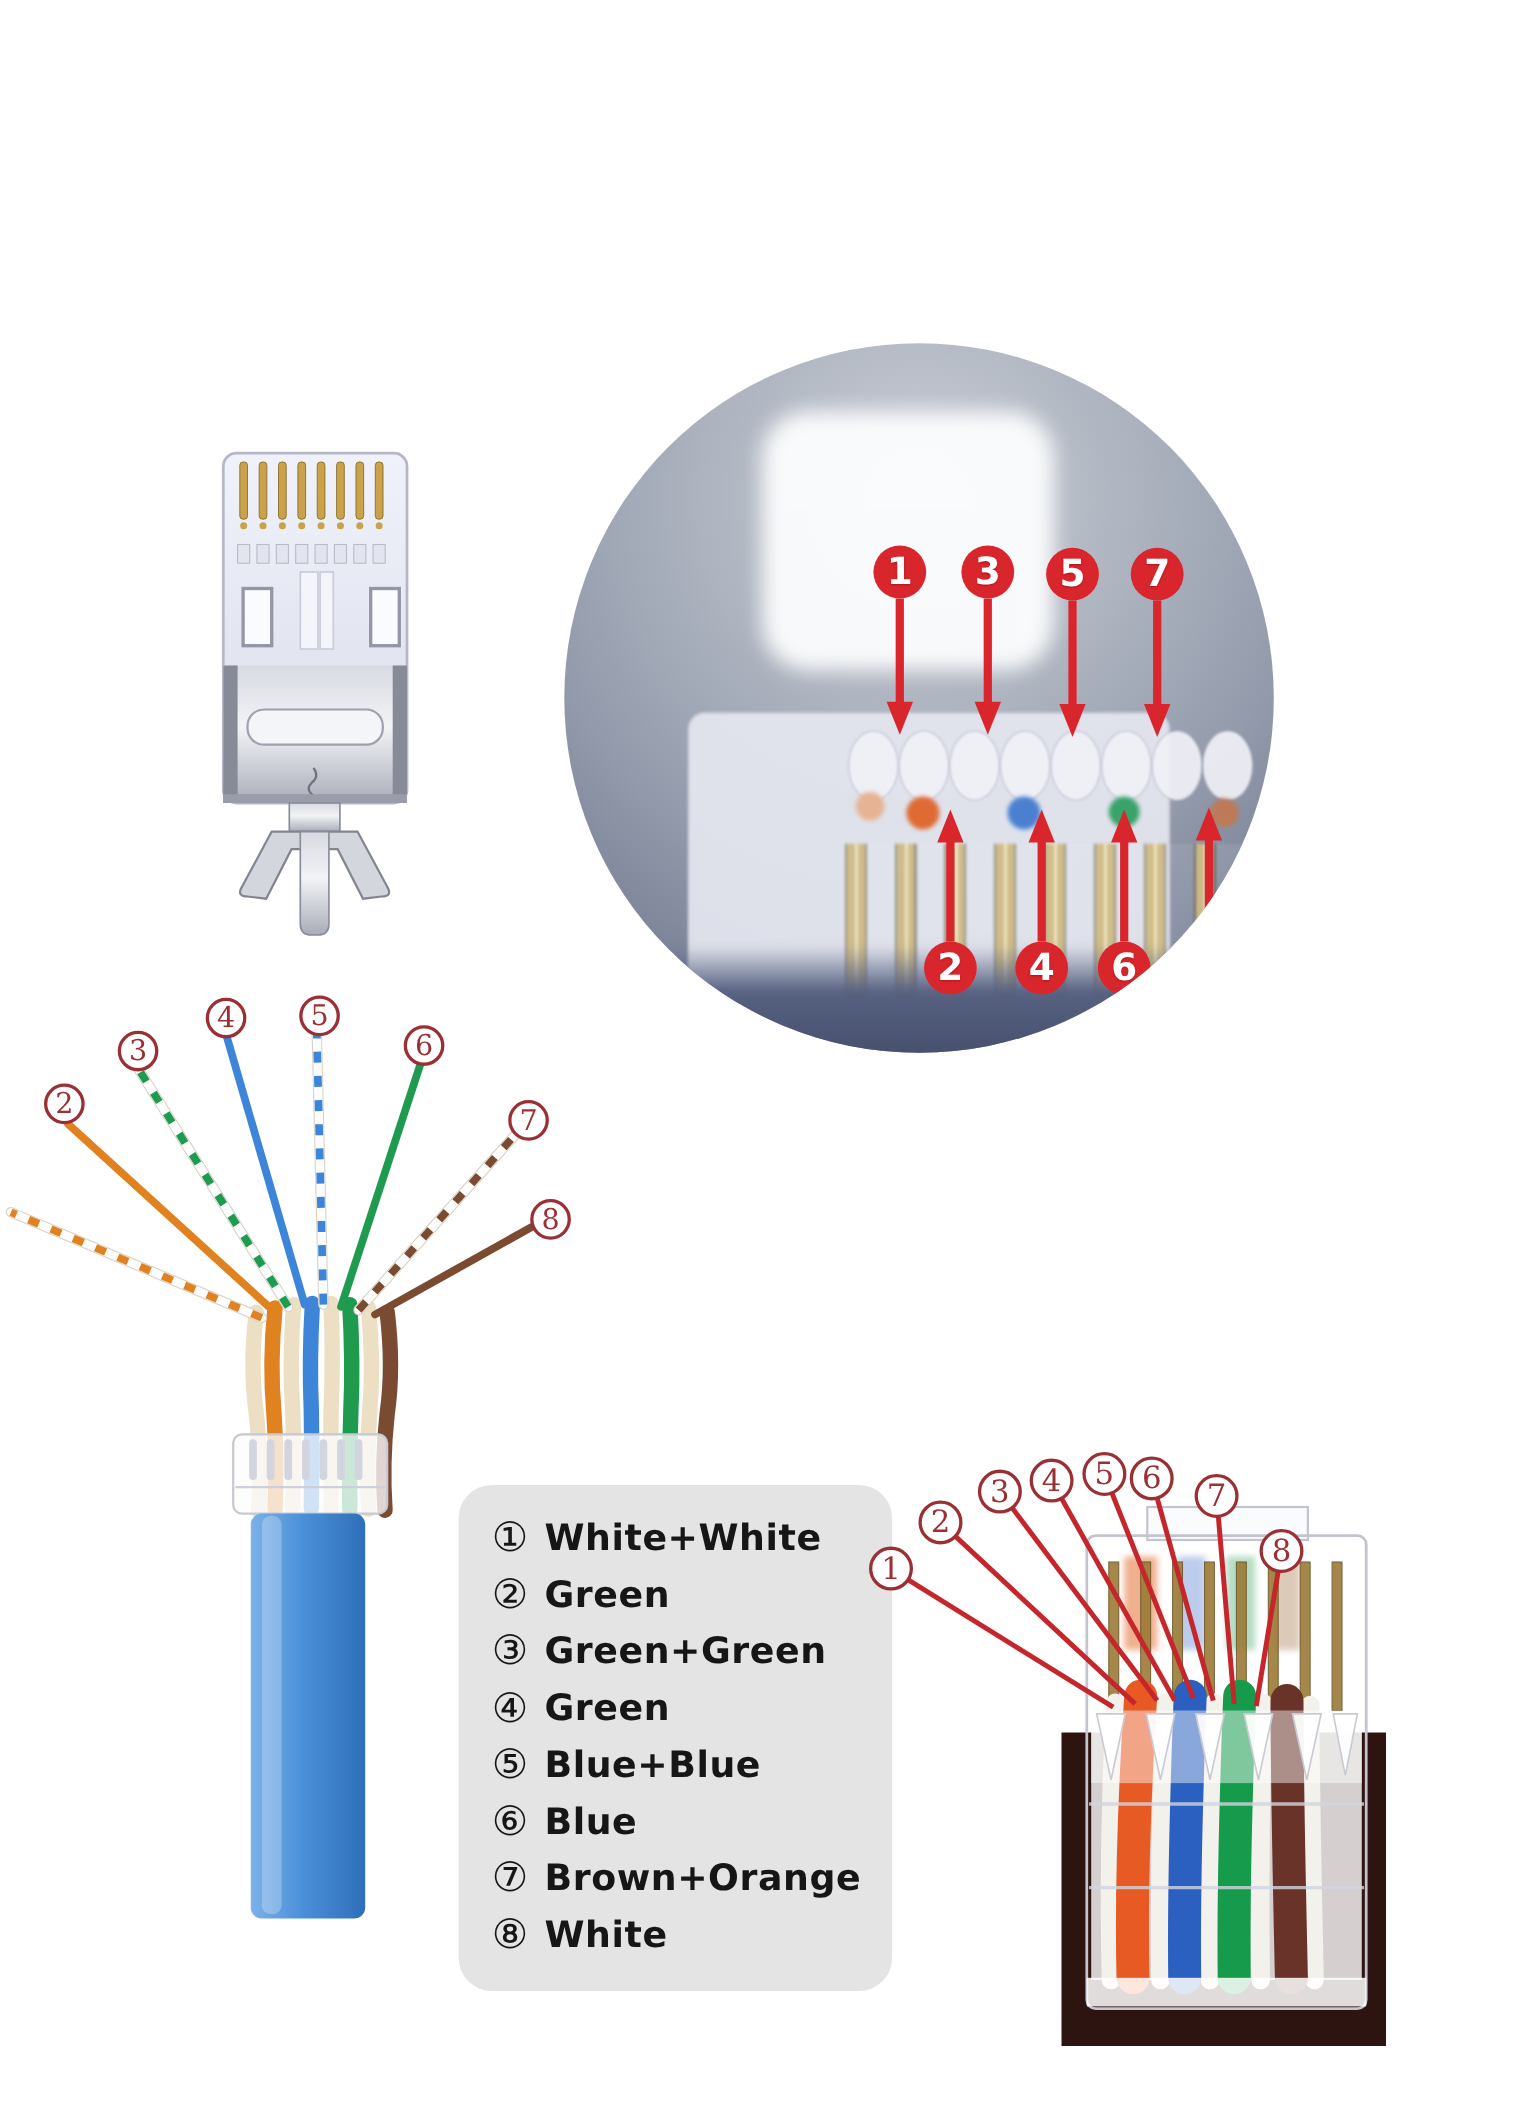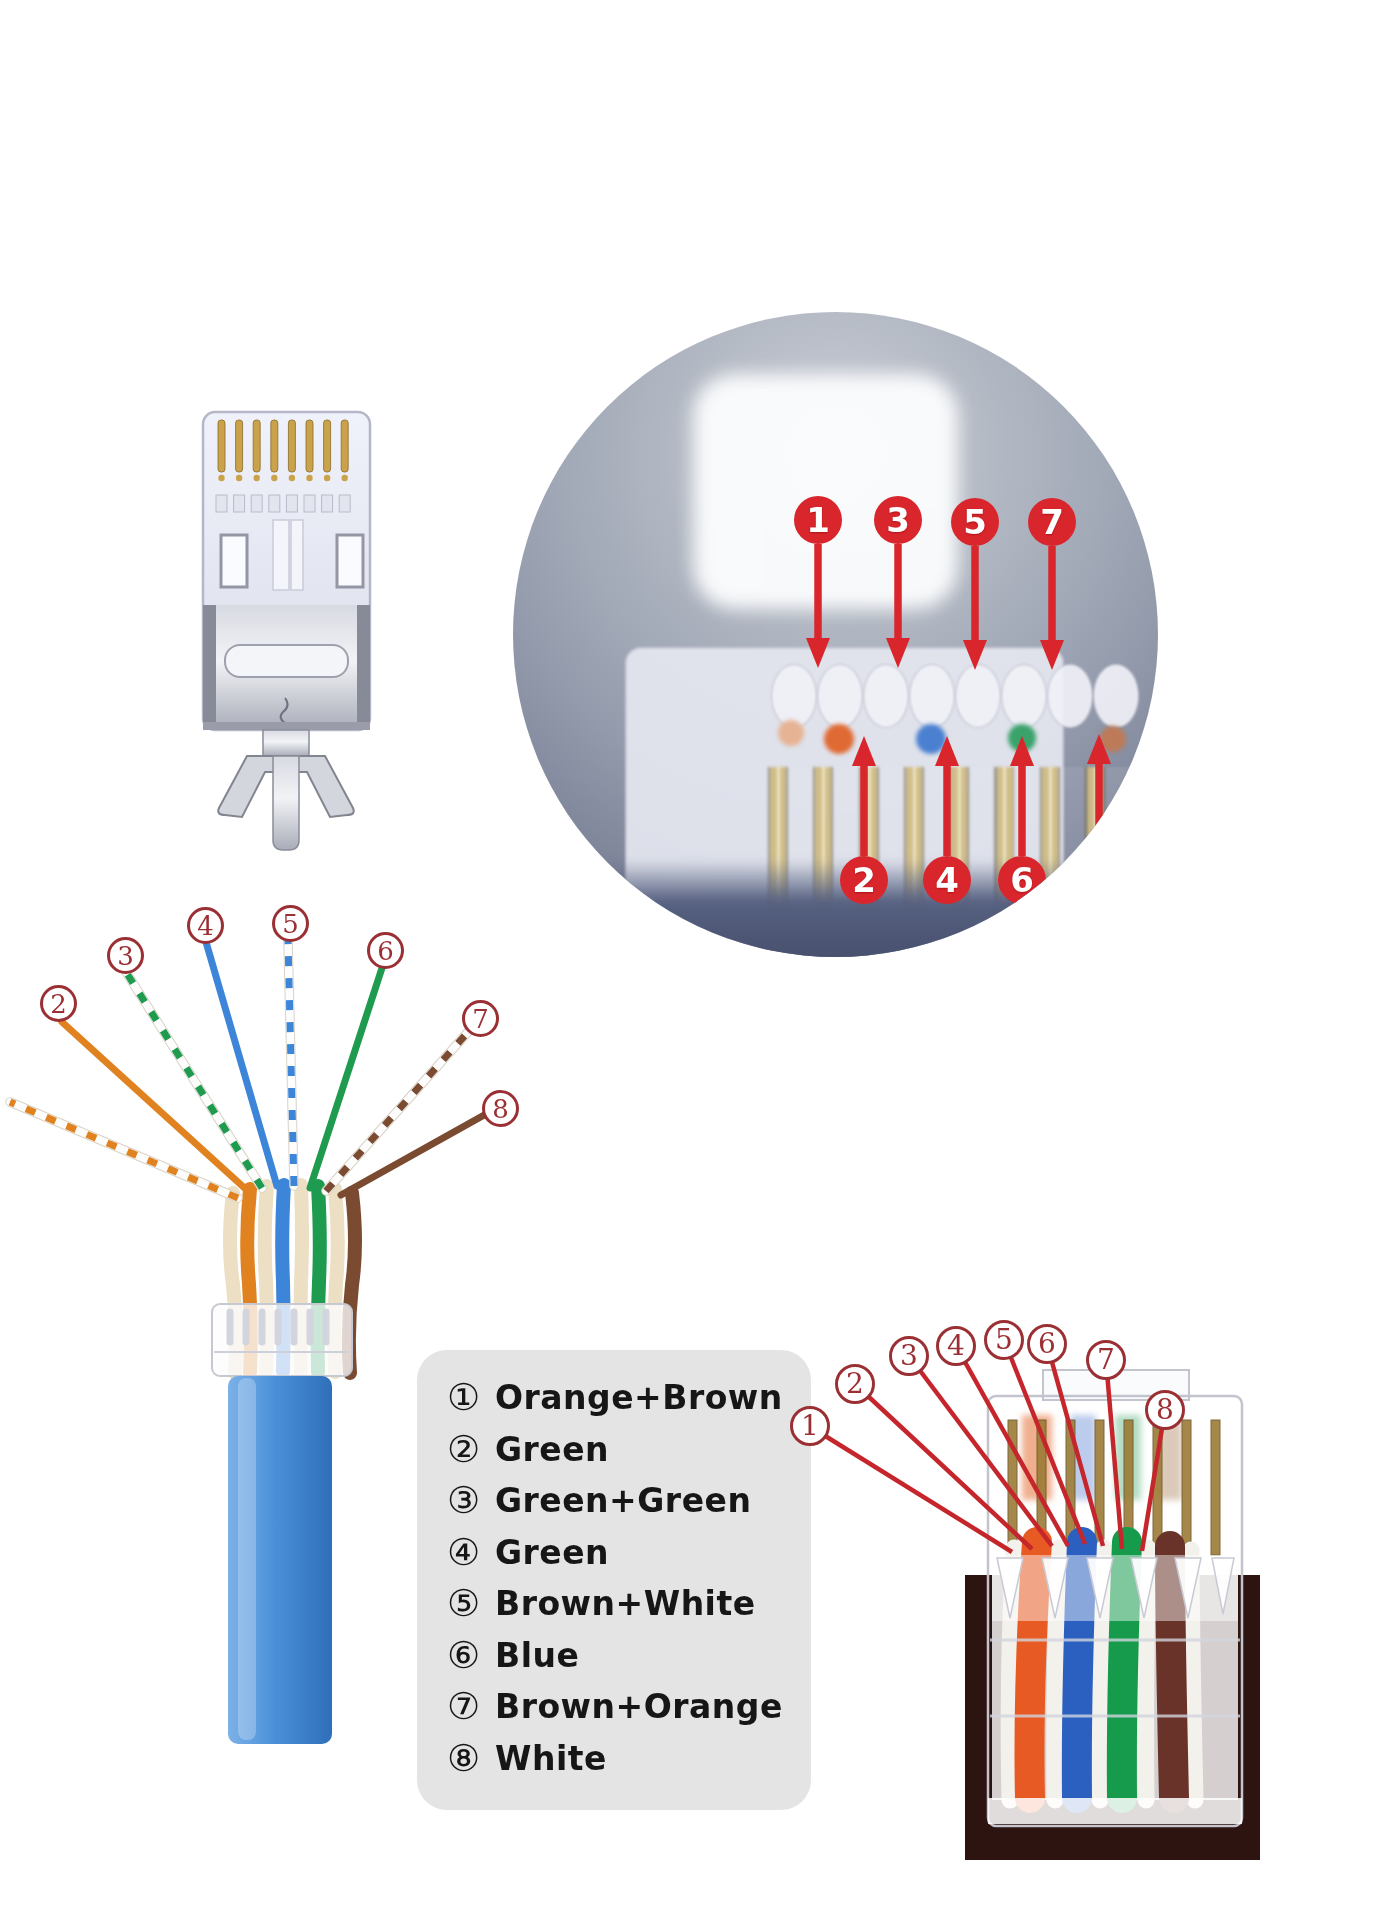"Orange+Brown" span.legend-label { text: Orange+Brown -> White+White }
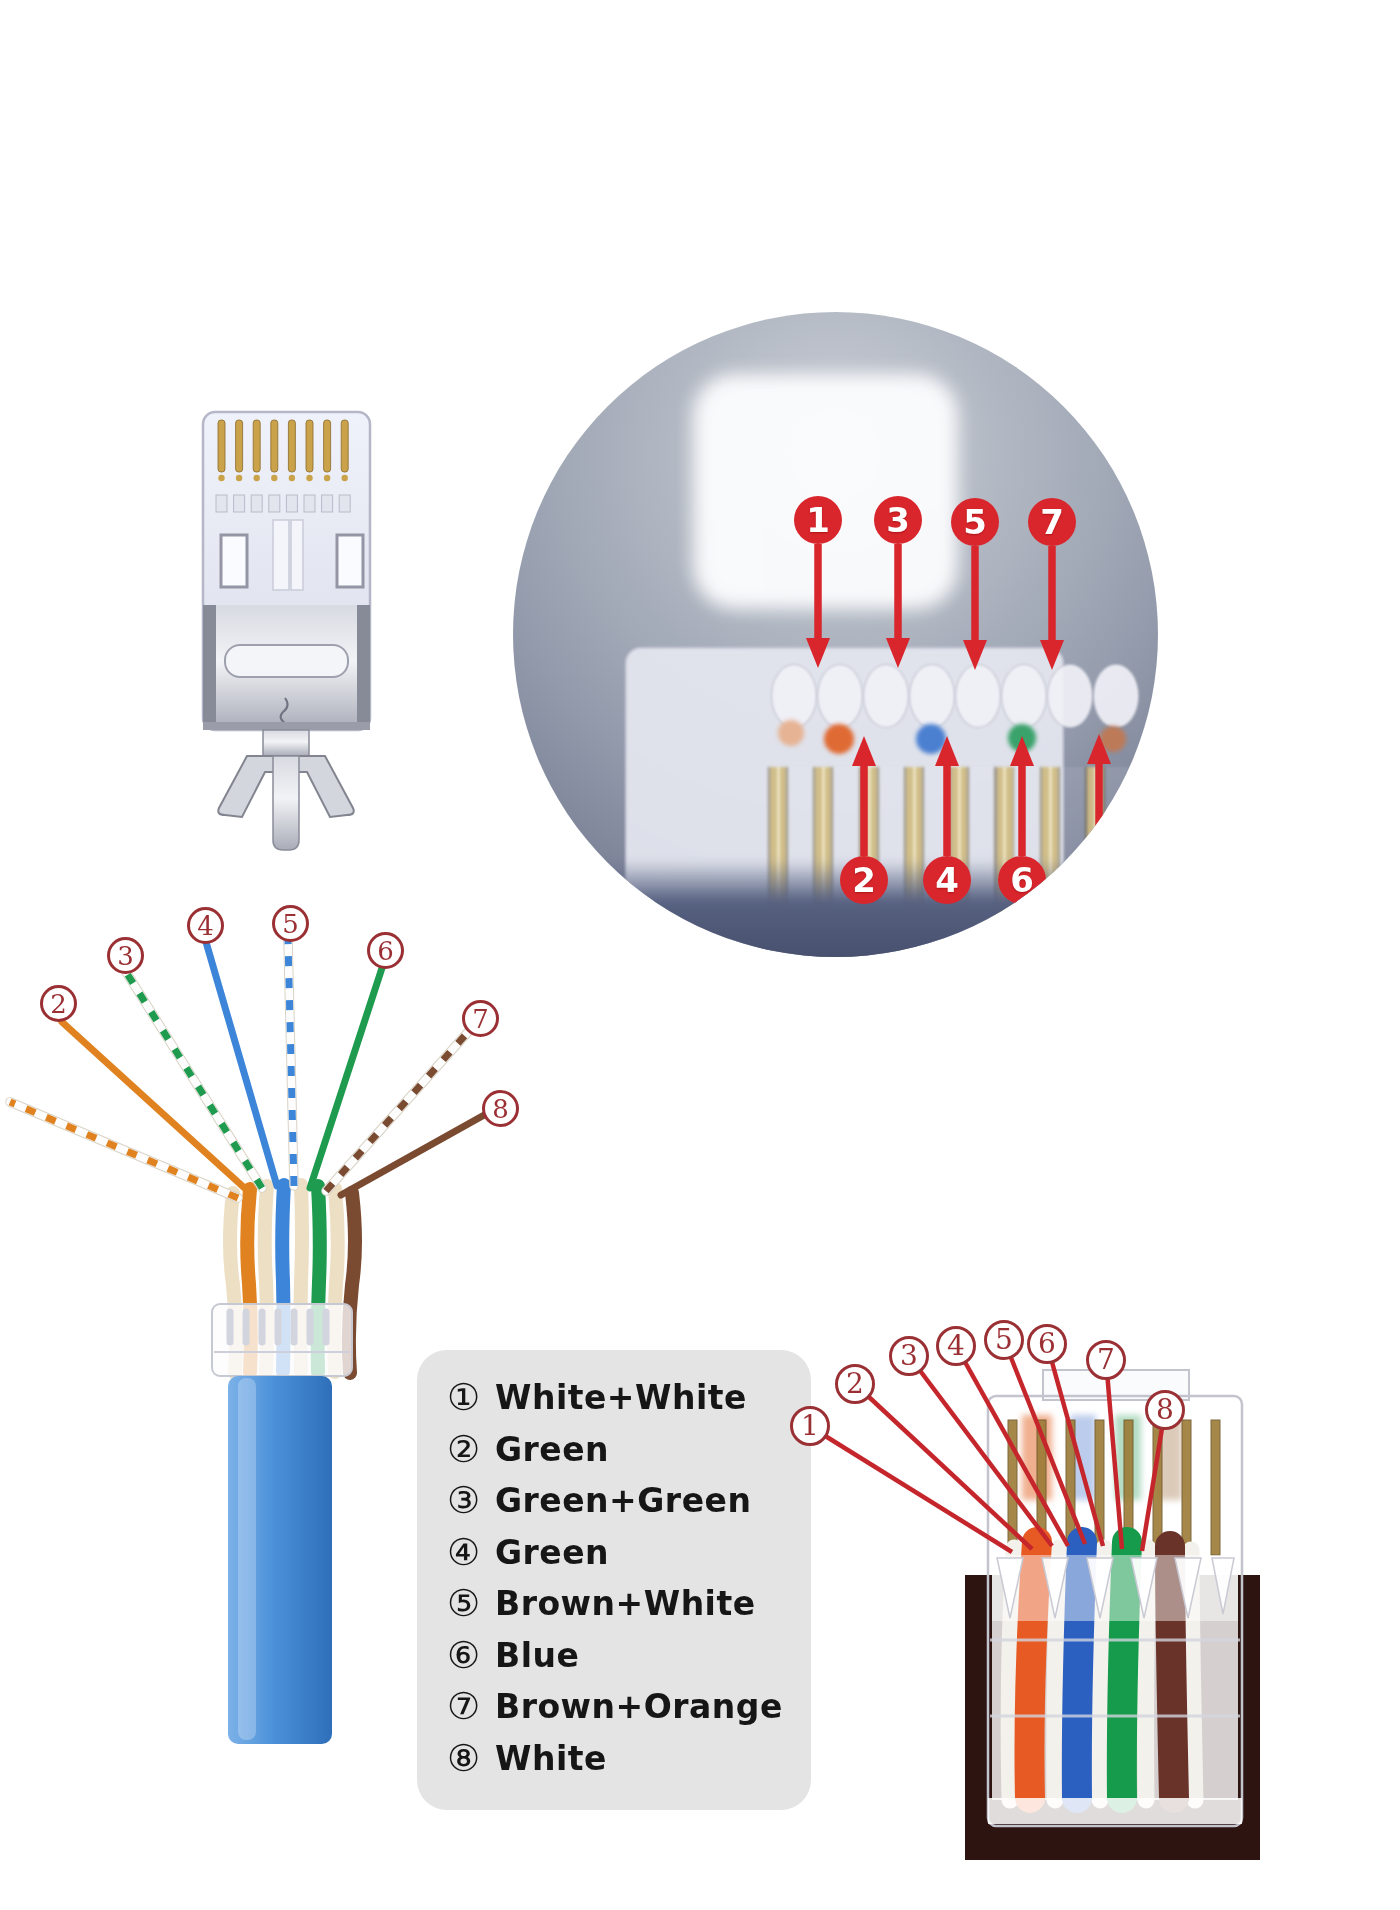"Brown+White" span.legend-label { text: Brown+White -> Blue+Blue }
